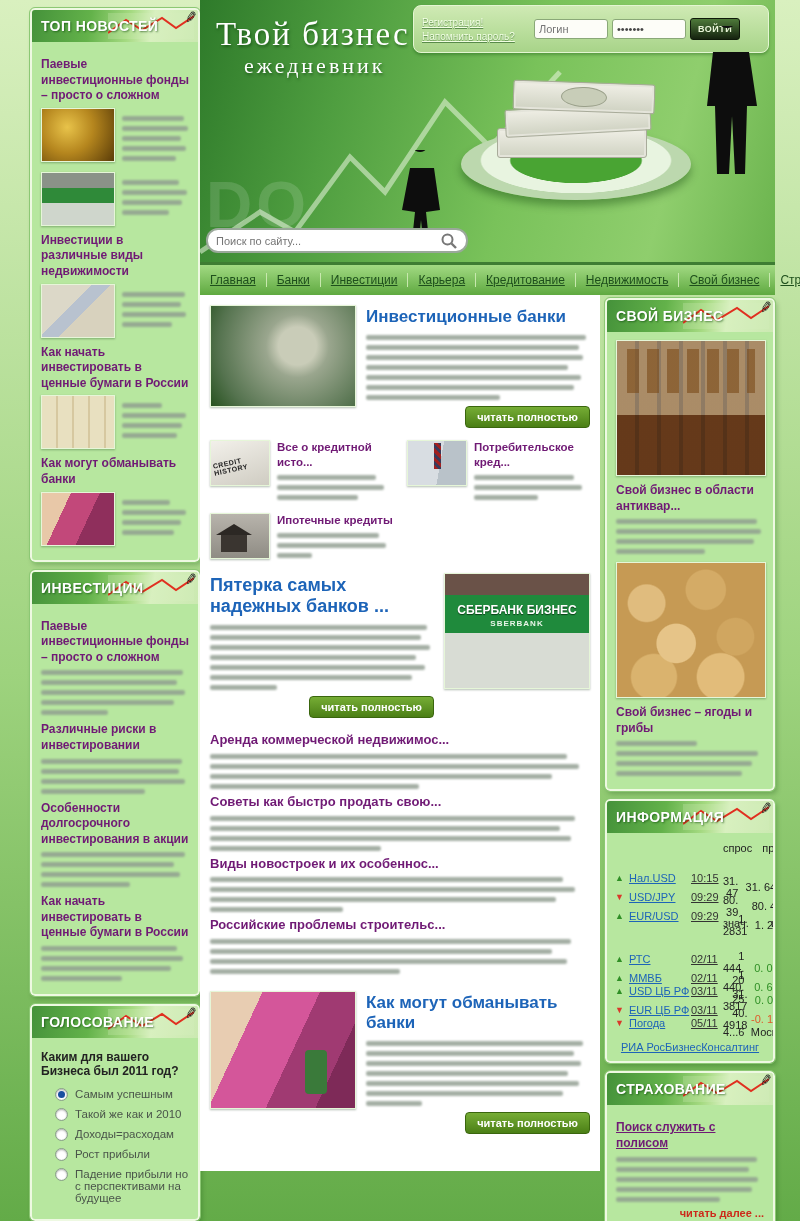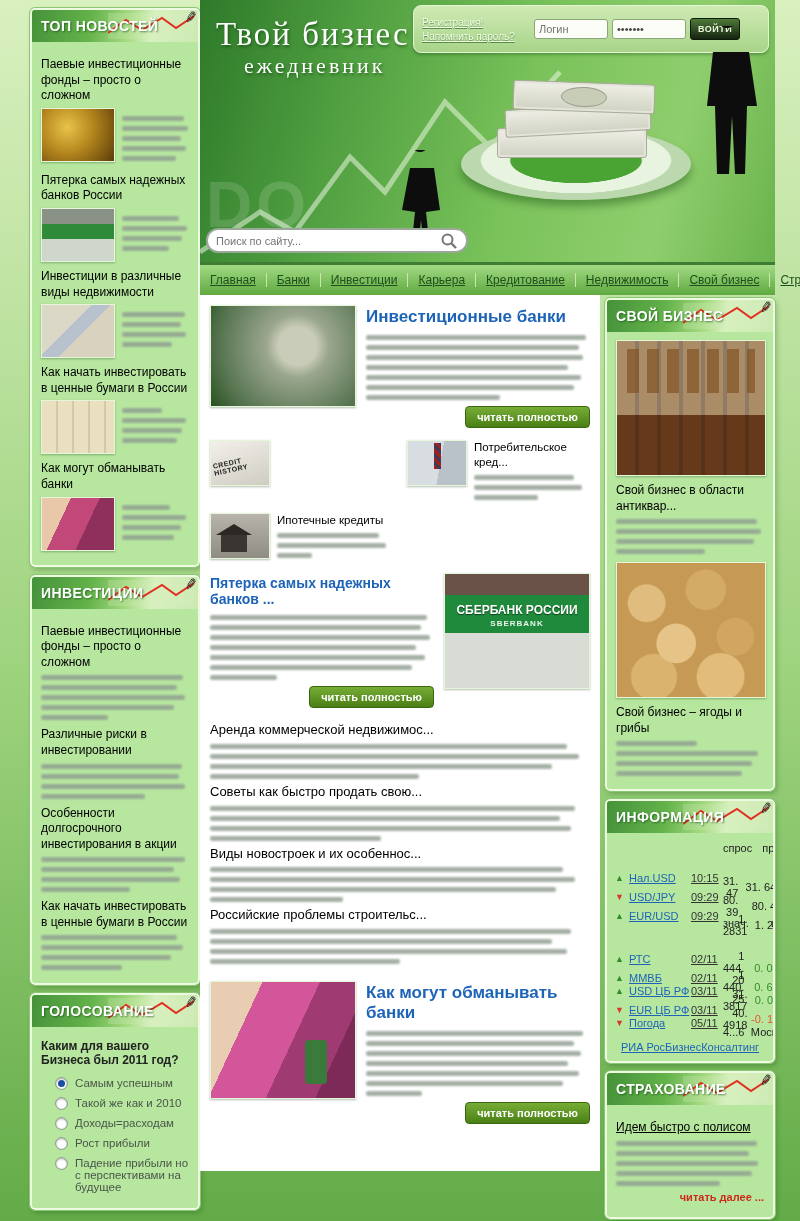"Паевые инвестиционные фонды – просто" .lnk { color: #000000 -> #701a75; font-weight: normal -> bold }
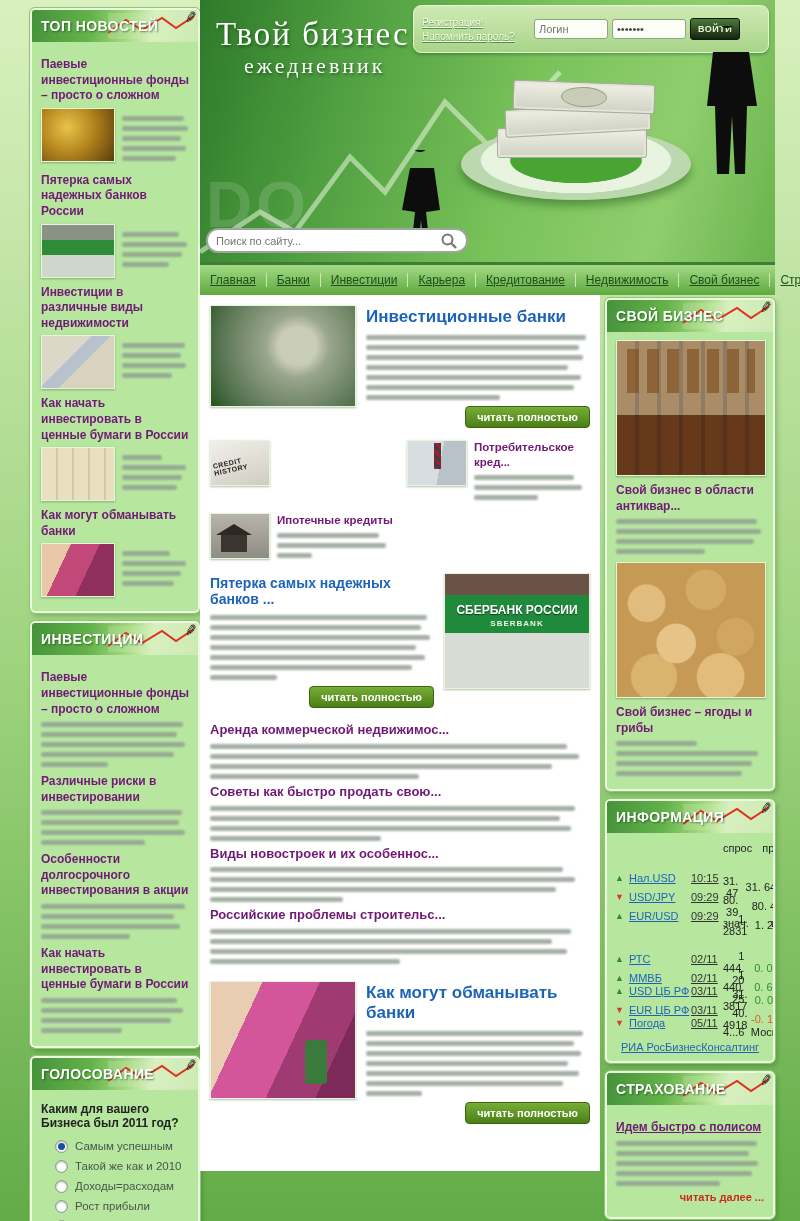"Пятерка самых надежных банков России" a.lnk { html: <a>Пятерка самых надежных банков России</a> -> none }
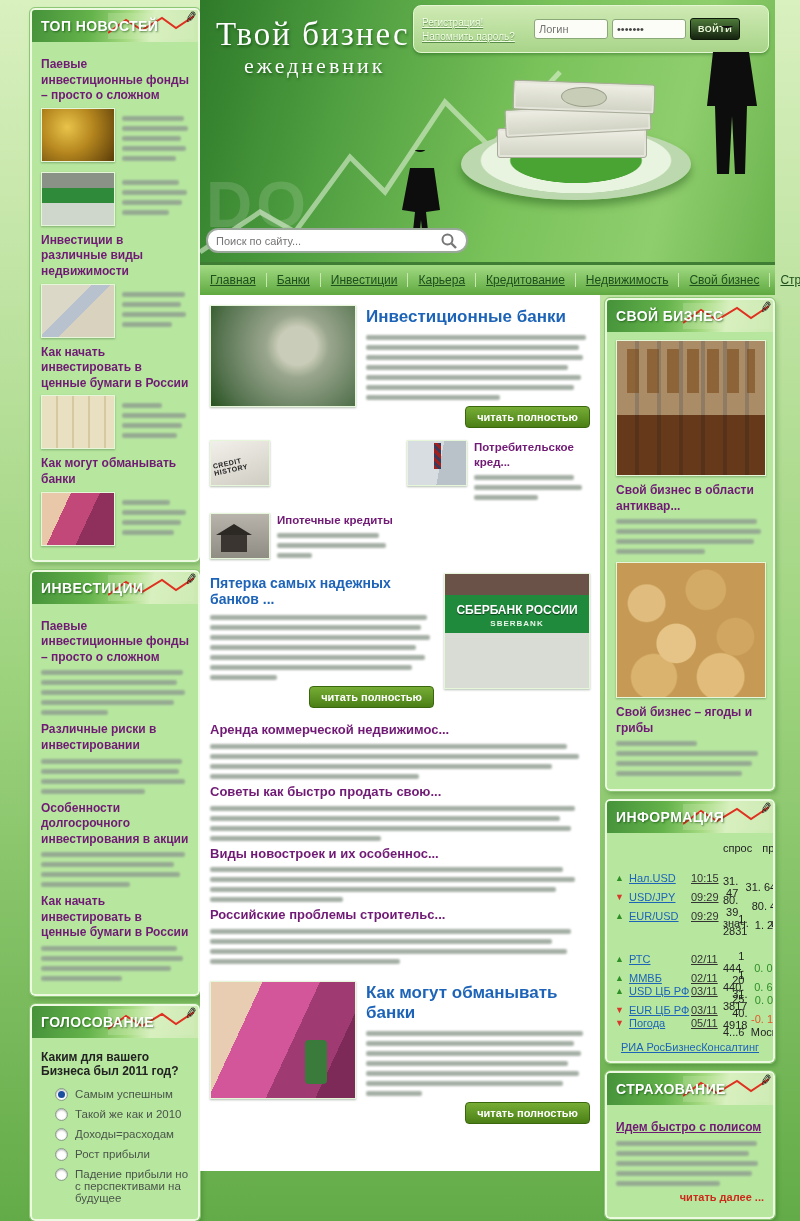"Все о кредитной исто..." div { html: none -> <div> <a>Все о кредитной исто...</a> <div></div> <div></div> <div></div> </div> }
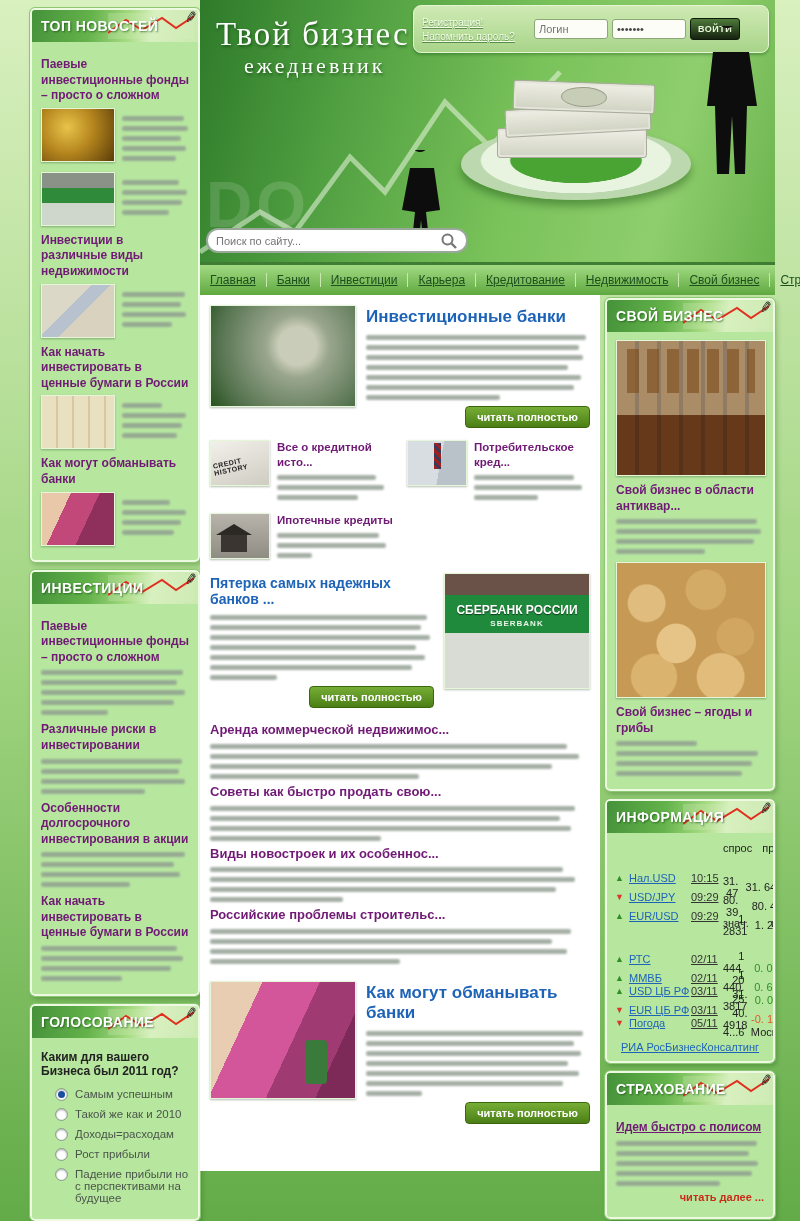"Пятерка самых надежных банков ..." .art-title.big { font-size: 14px -> 18px }
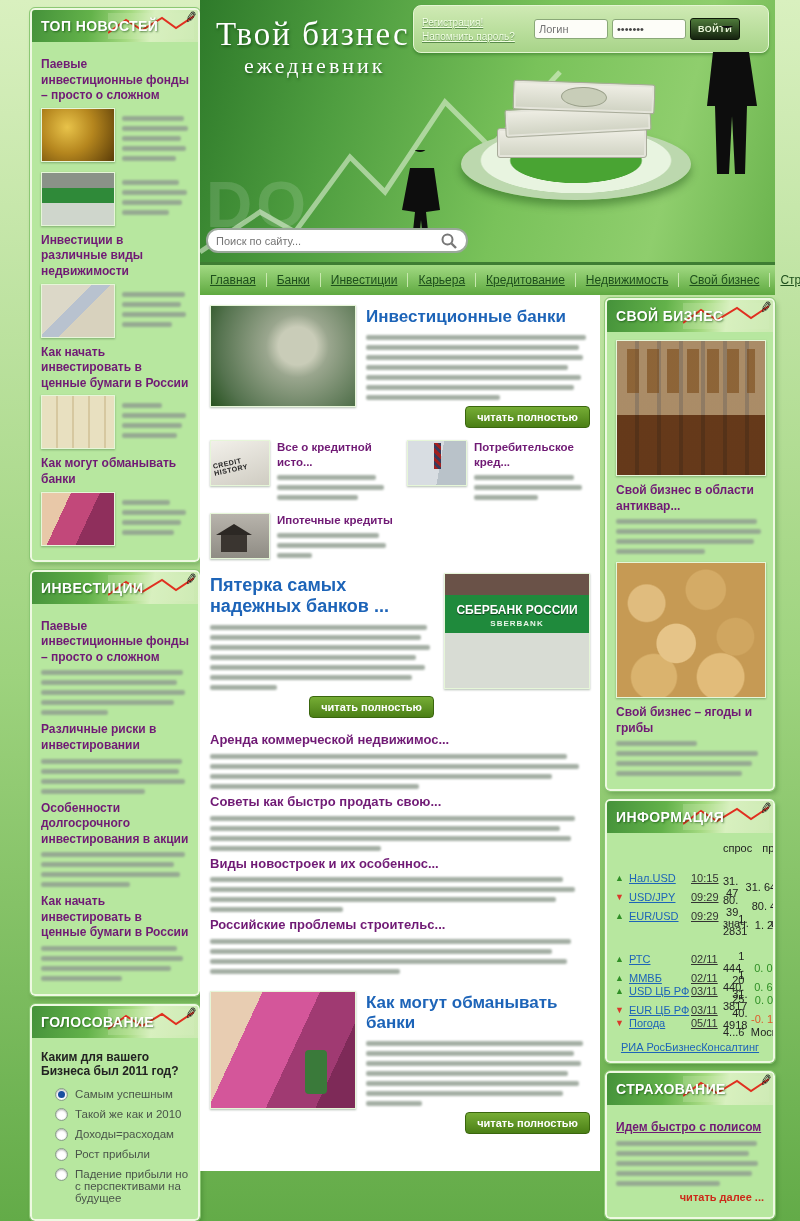"СБЕРБАНК РОССИИ" span.s1 { text: РОССИИ -> БИЗНЕС }
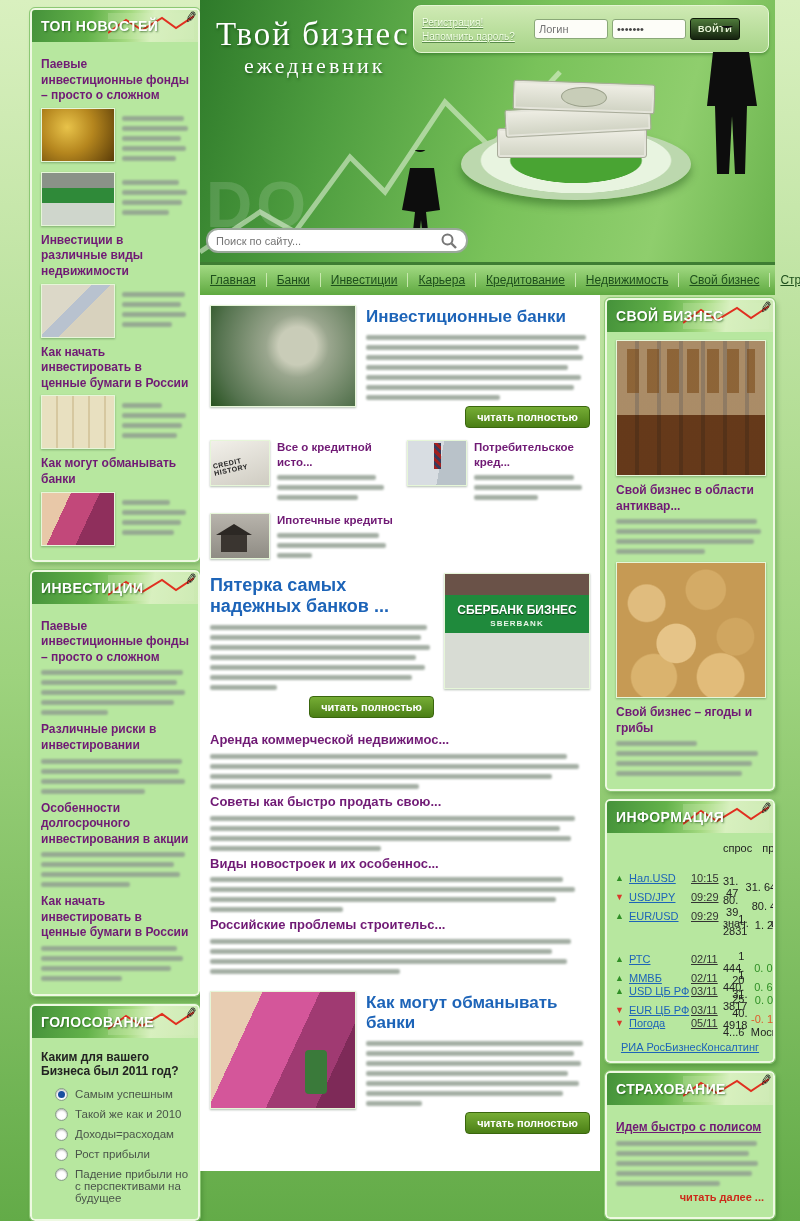"Идем быстро с полисом" a.lnk { text: Идем быстро -> Поиск служить }
